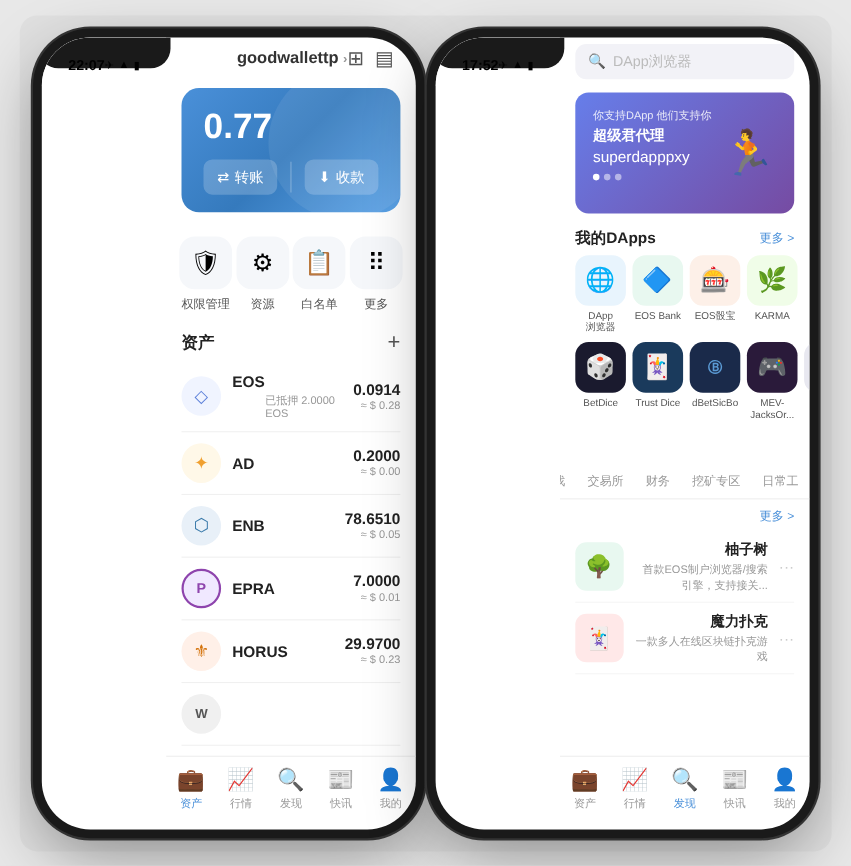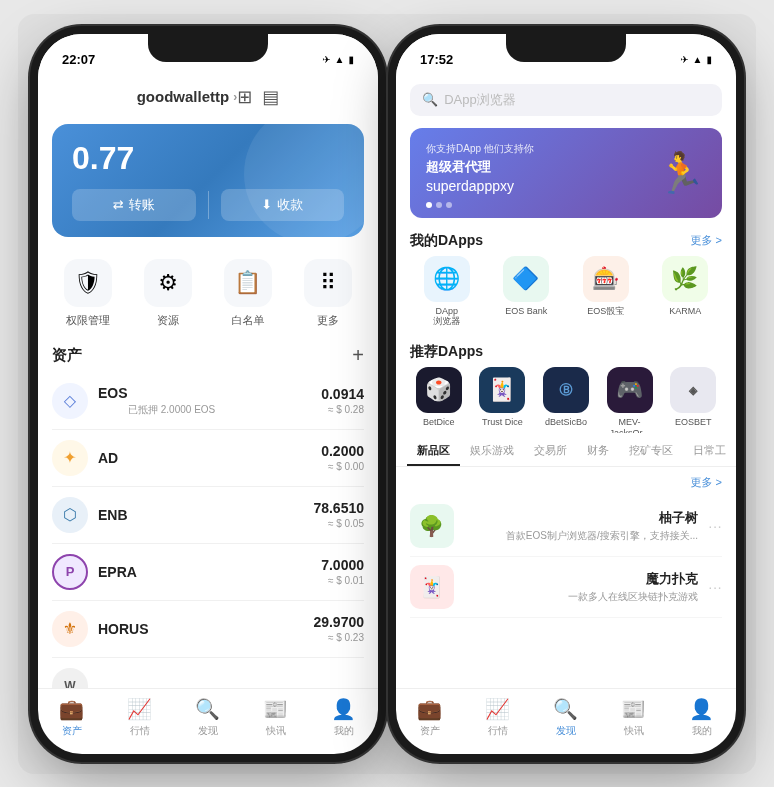"22:07" .phone { flex-direction: column -> none }
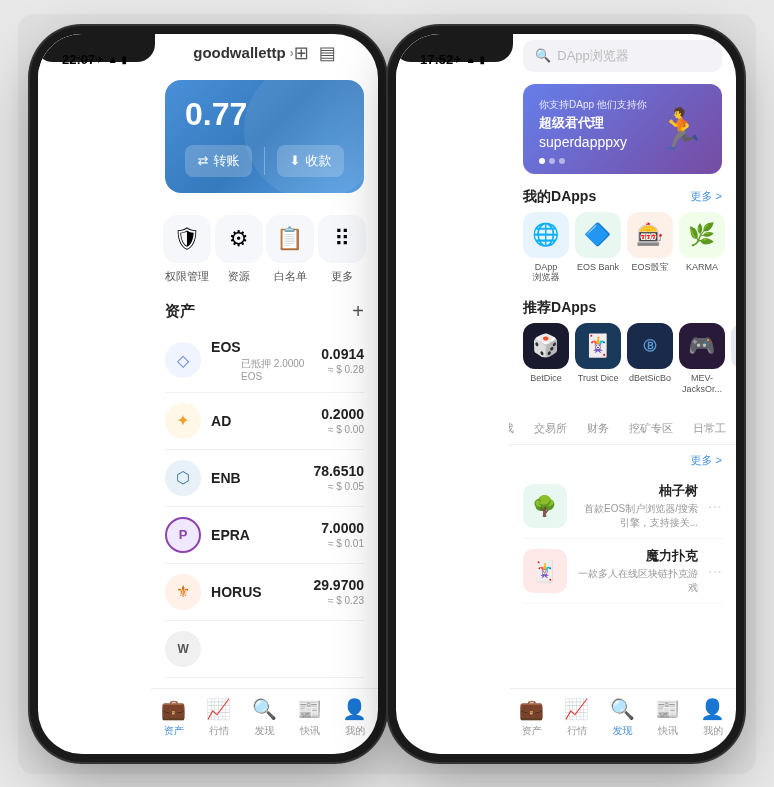"goodwallettp" .wallet-header { justify-content: center -> flex-end }
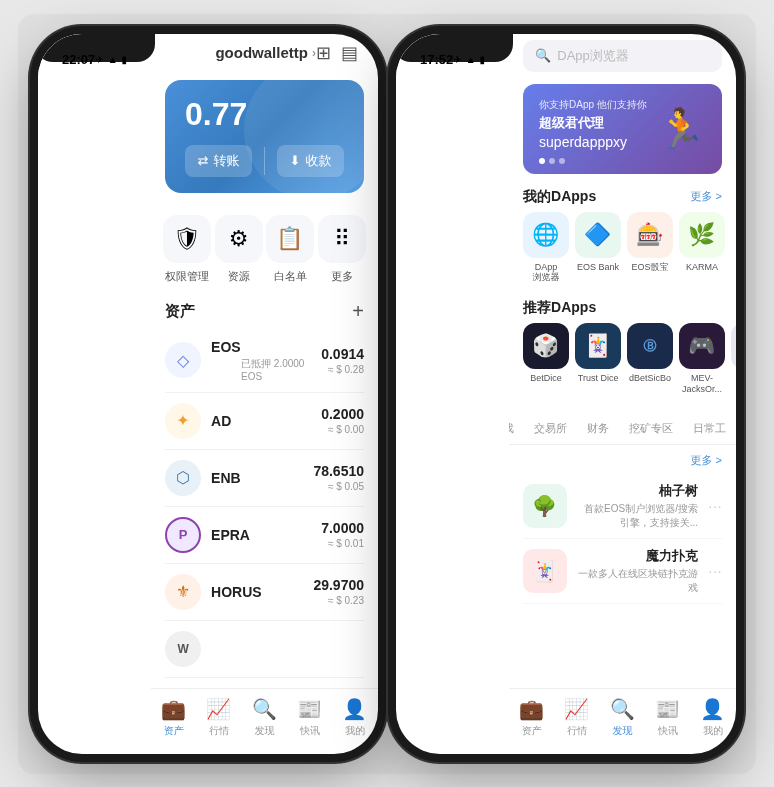"你支持DApp 他们支持你" .banner { height: 90px -> 110px }
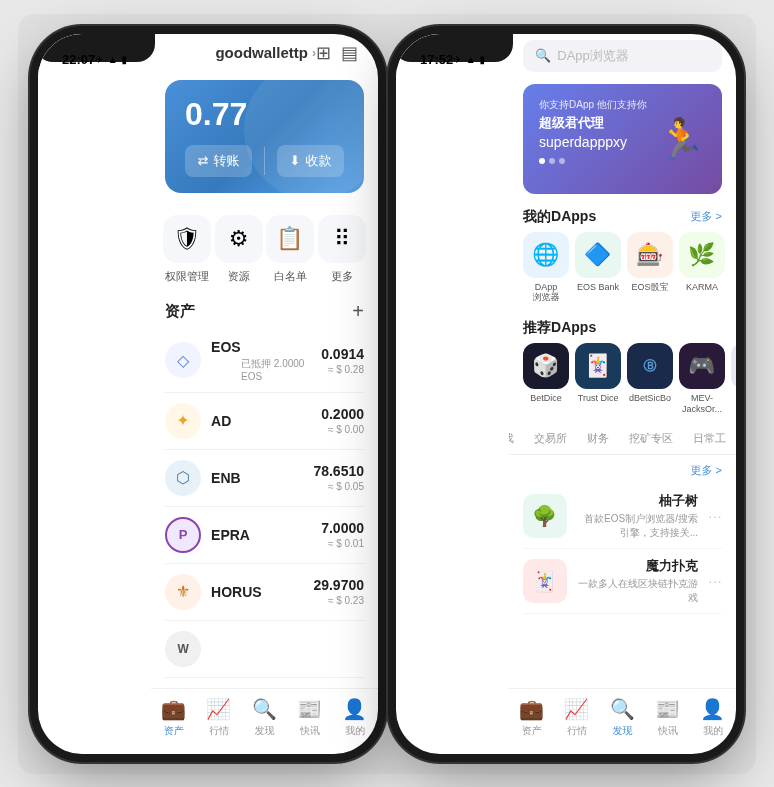"推荐DApps" div.section-header { html: <div> <span>推荐DApps</span> </div> -> none }
